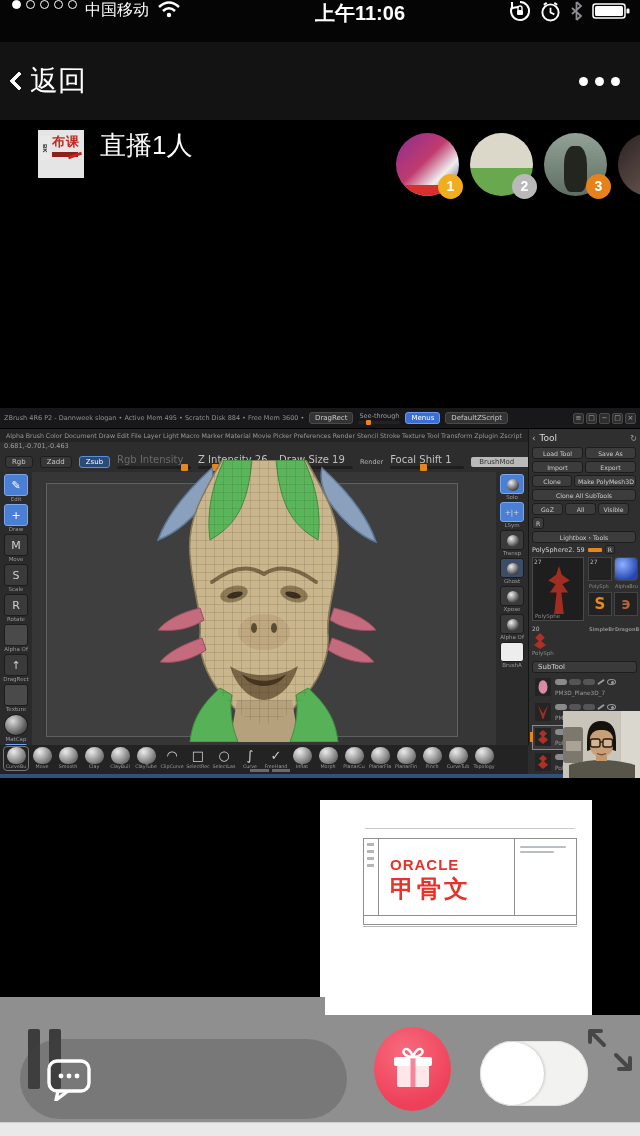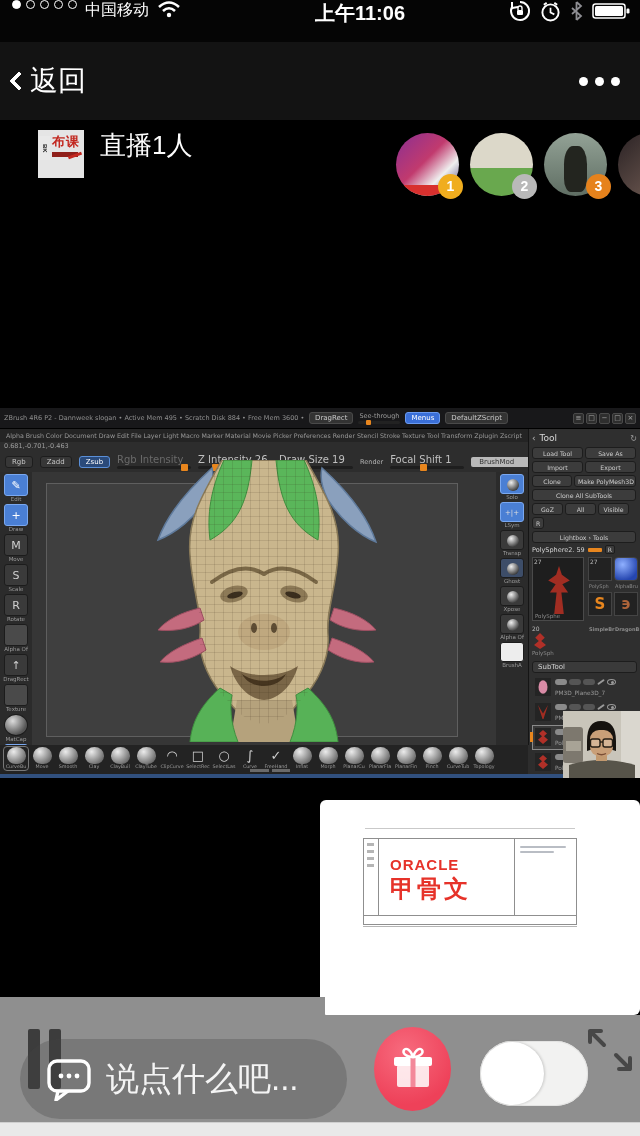"ORACLE" #oracle-card { border-radius: 6px -> none; width: 320px -> 272px }
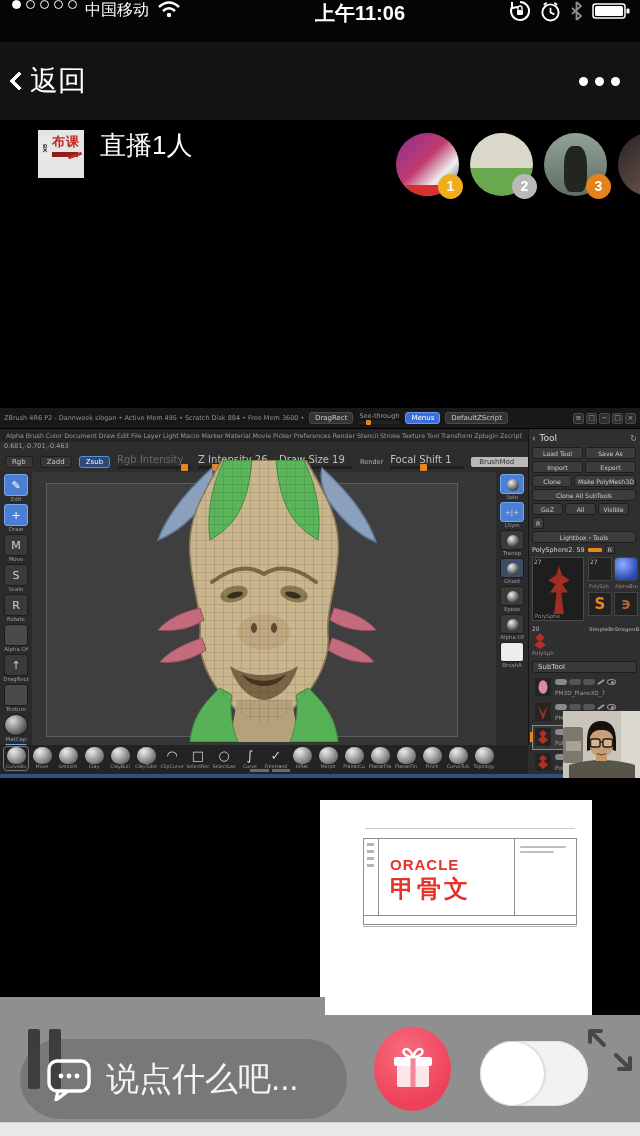"说点什么吧..." span.chat-placeholder { html: <span>说点什么吧...</span> -> none }
